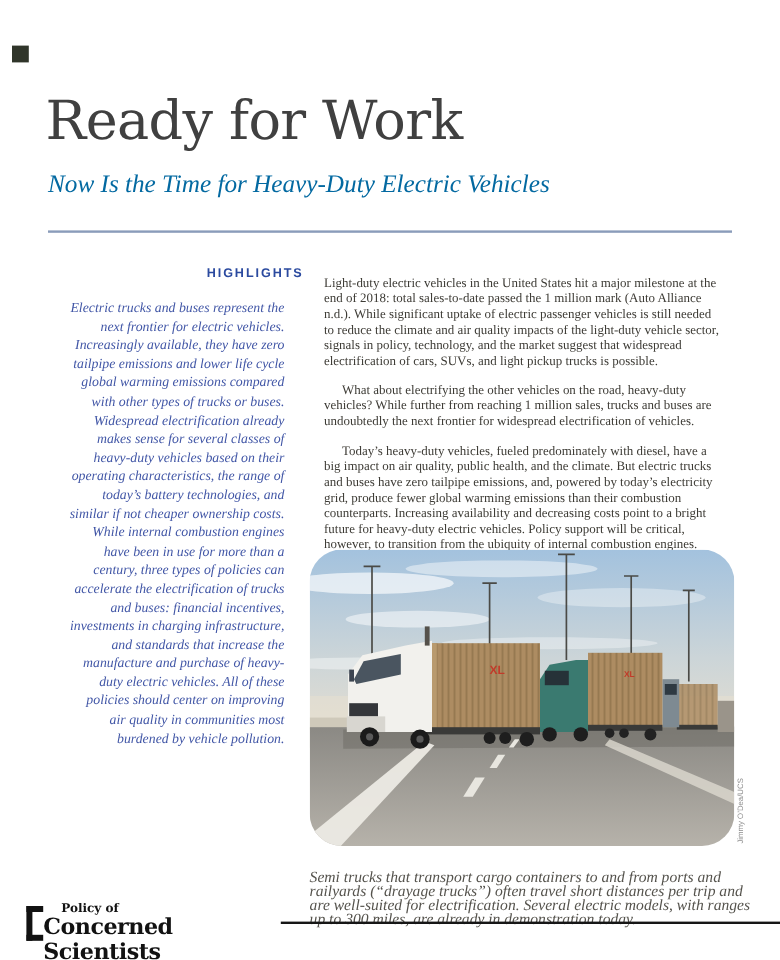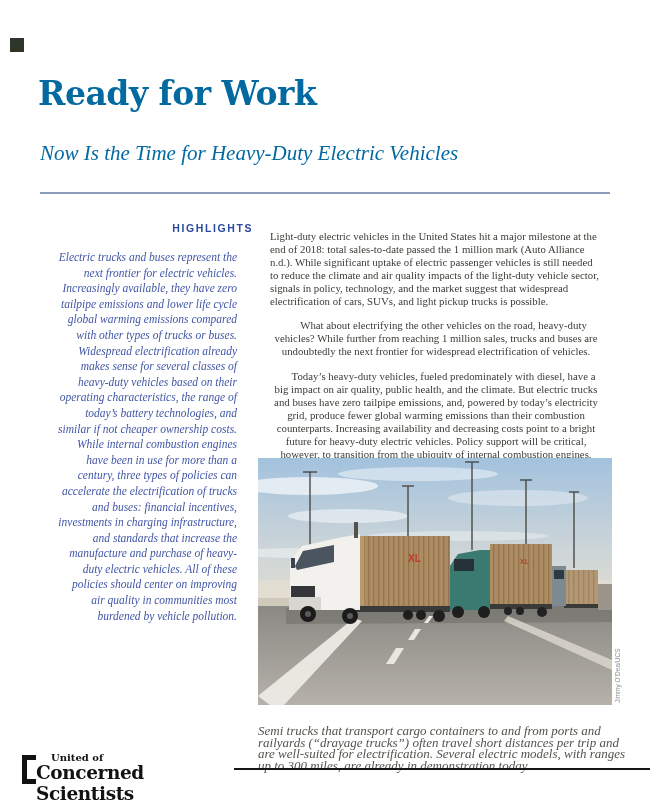"Ready for Work" .title { color: #0369a1 -> #404040; font-size: 33px -> 45px; font-weight: 700 -> 400 }
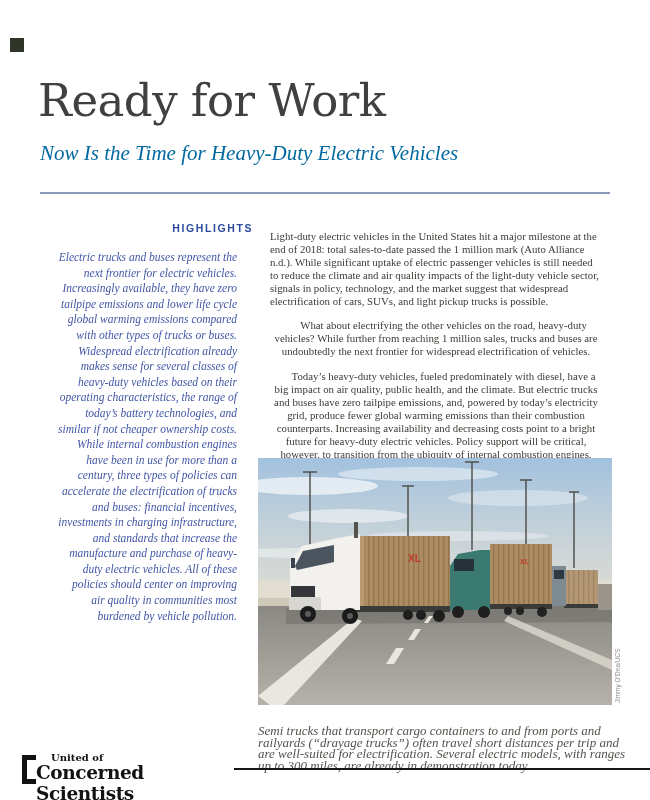"What about electrifying the other" .main p + p { text-align: center -> none }
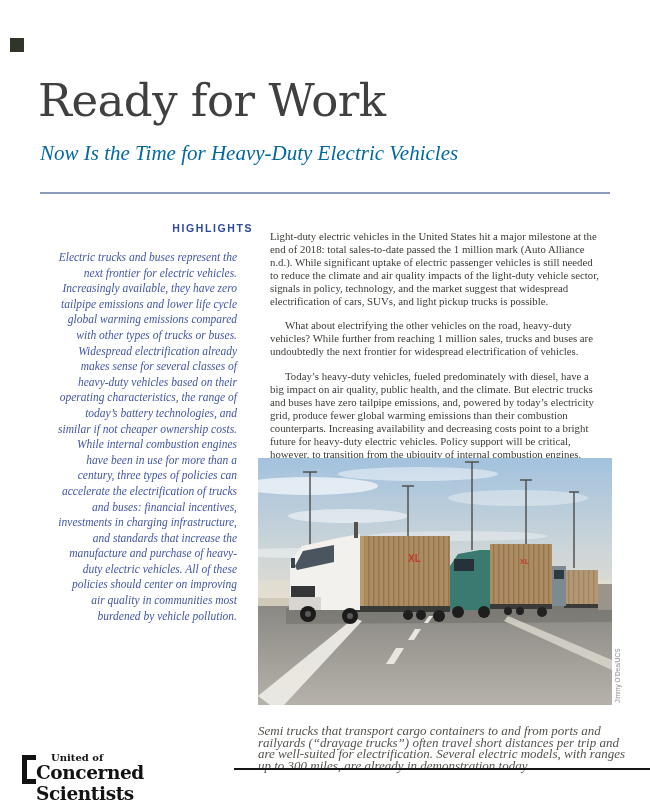"XL" .photo { border-radius: none -> 27px }
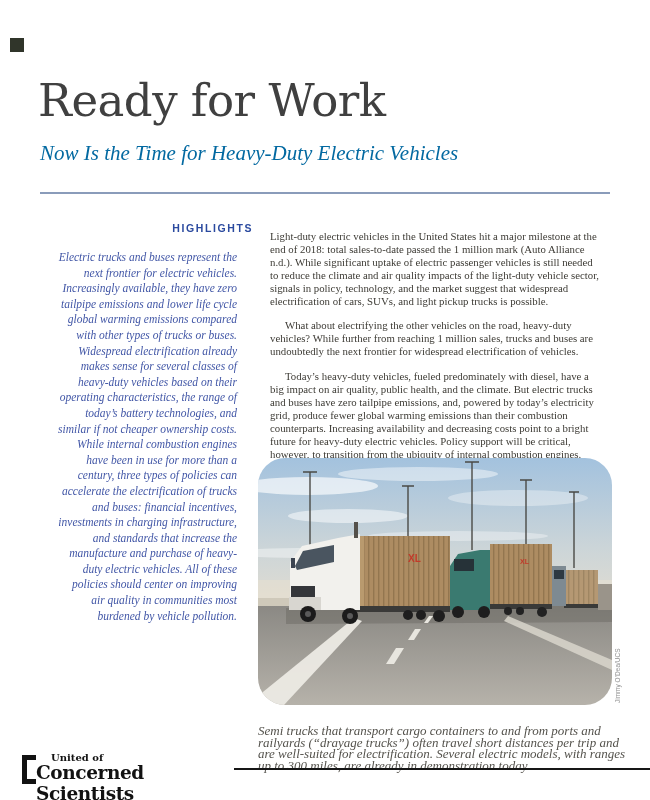"United of" p.org1 { text: United -> Policy }
